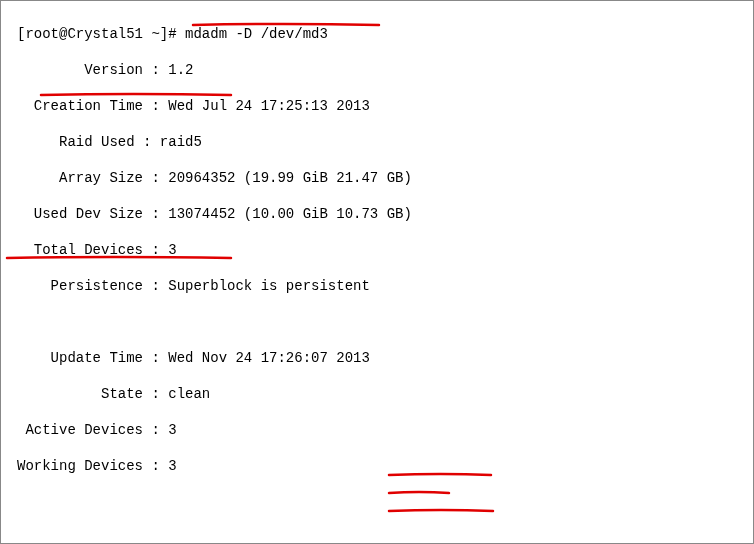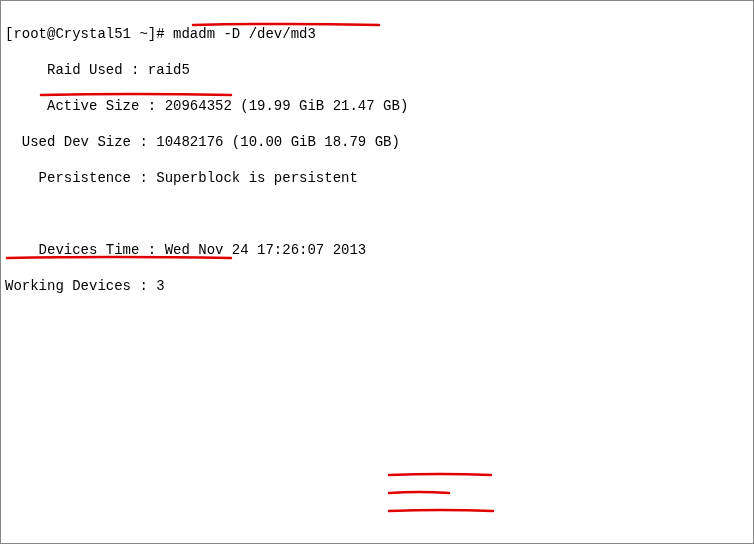"[root@Crystal51 ~]# mdadm -D /dev/md3" .terminal { padding: 6px 4px -> 6px 16px }
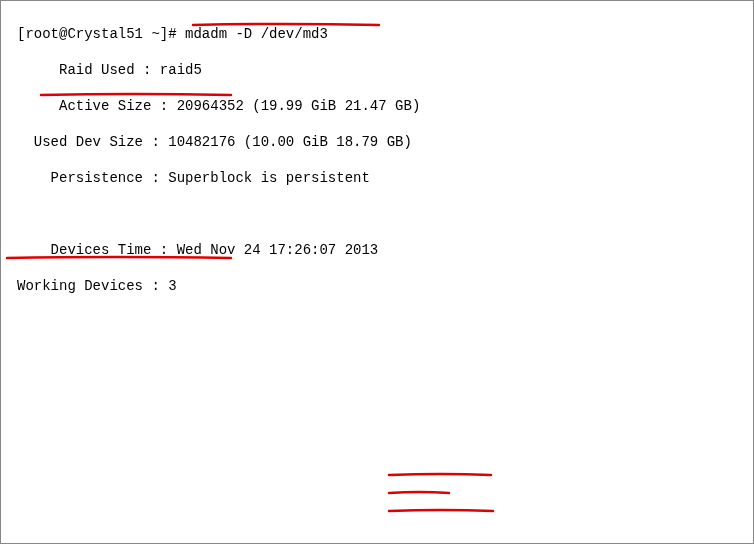"Version : 1.2" div.line { html: none -> <div><span> Version : </span><span>1.2</span></div> }
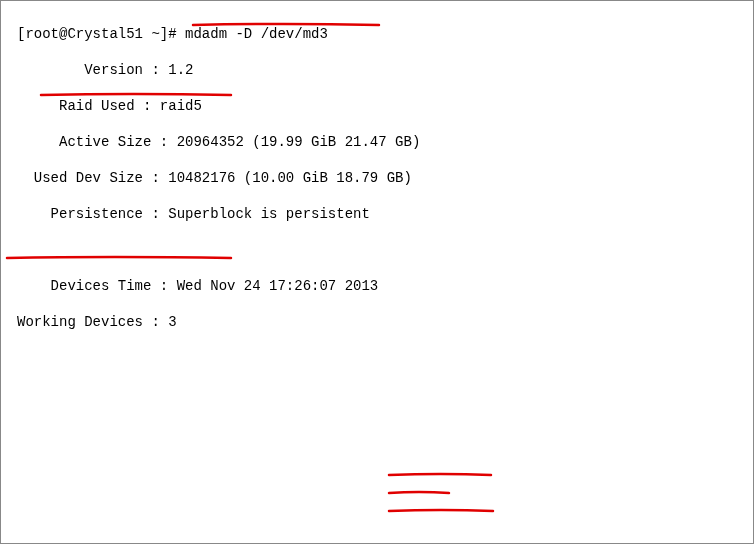"Creation Time : Wed Jul" div.line { html: none -> <div><span> Creation Time : </span><span>Wed Jul 24 17:25:13 2013</span></div> }
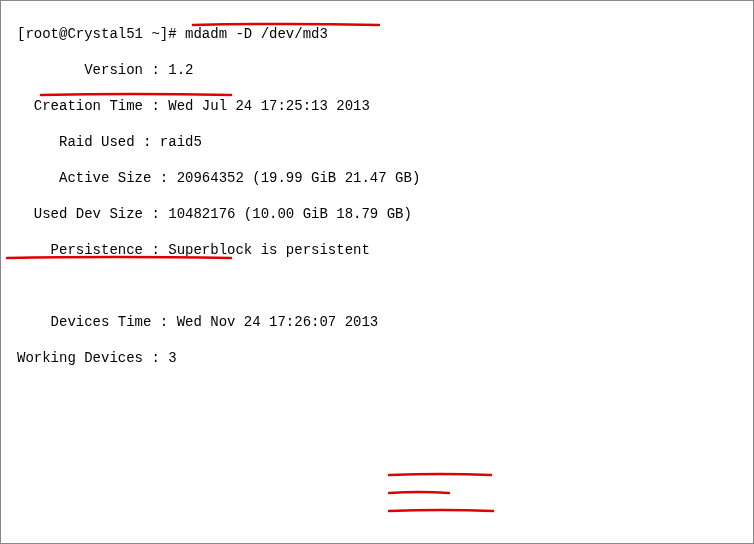"Active Size :" span { text: Active -> Array }
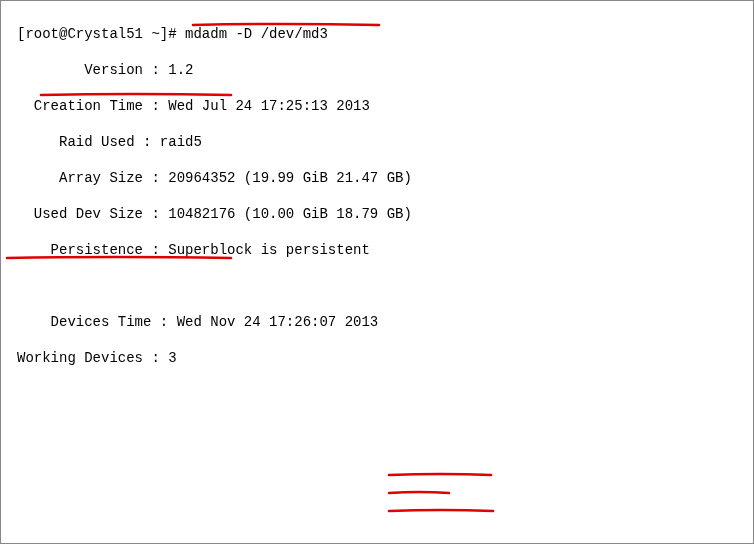"10482176 (10.00 GiB 18.79 GB)" span { text: 10482176 (10.00 GiB 18.79 -> 13074452 (10.00 GiB 10.73 }
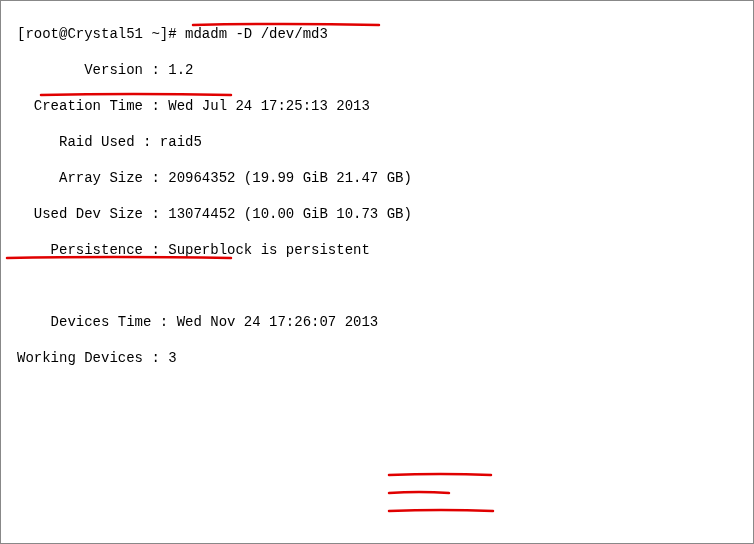"Total Devices : 3" div.line { html: none -> <div><span> Total Devices : </span><span>3</span></div> }
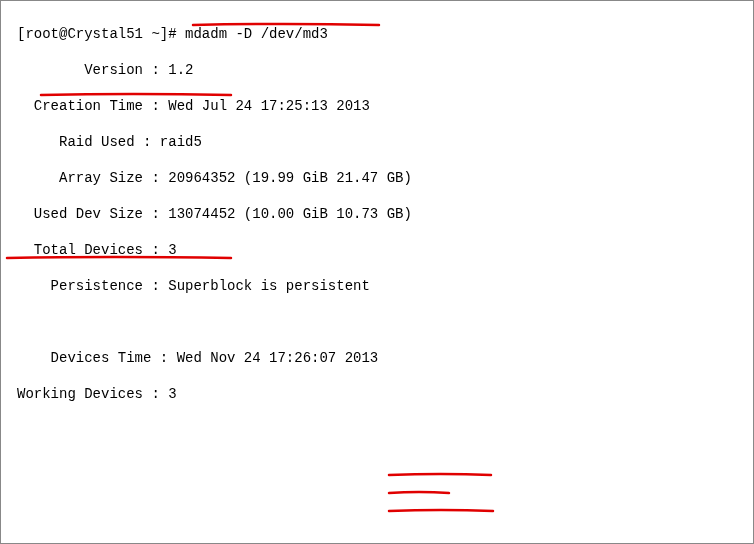"Devices Time :" span { text: Devices -> Update }
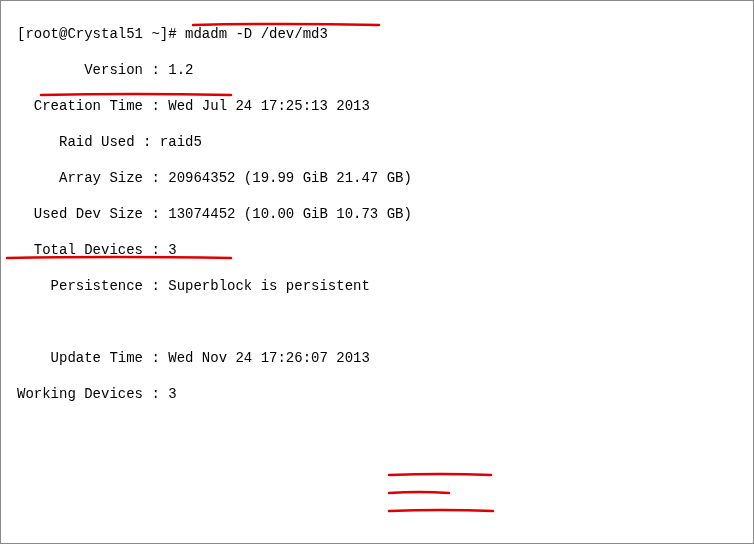"State : clean" div.line { html: none -> <div><span> State : </span><span>clean</span></div> }
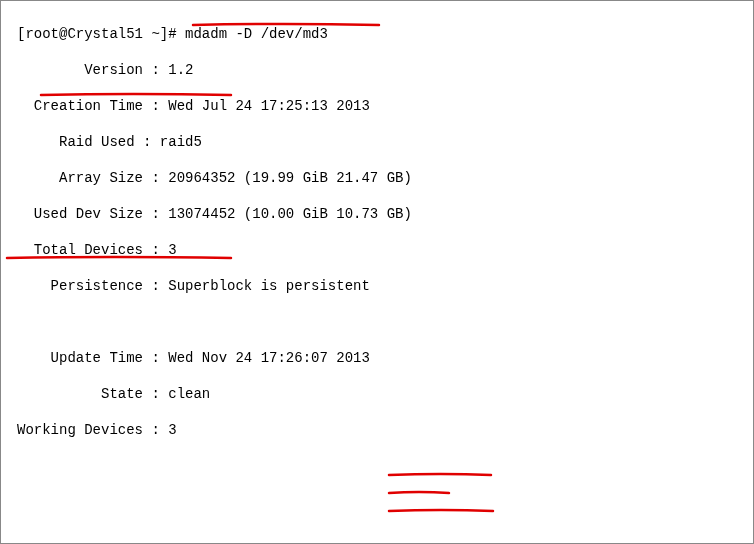"Active Devices : 3" div.line { html: none -> <div><span> Active Devices : </span><span>3</span></div> }
